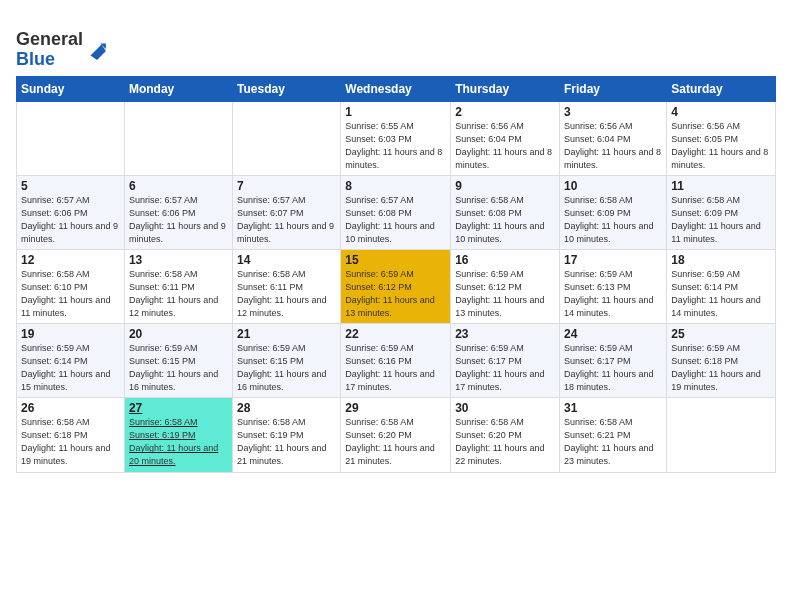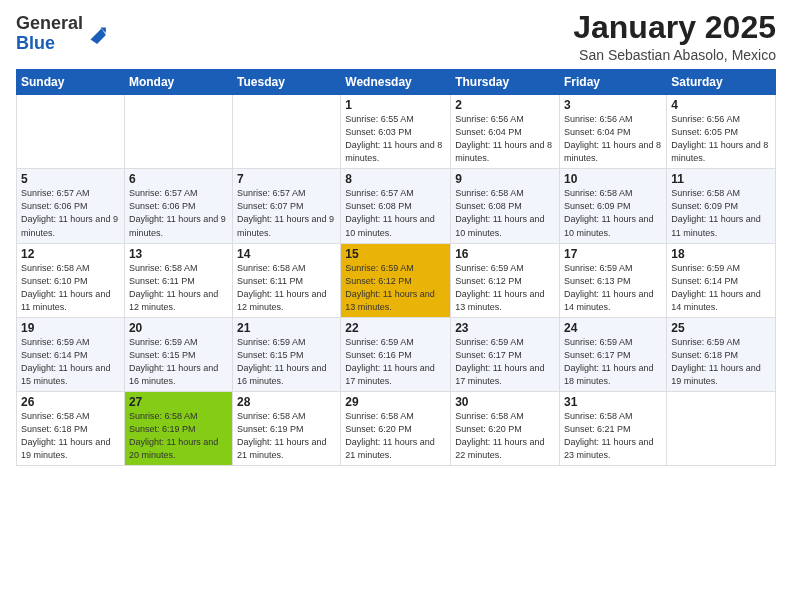"General" .logo { margin-top: 4px -> 20px }
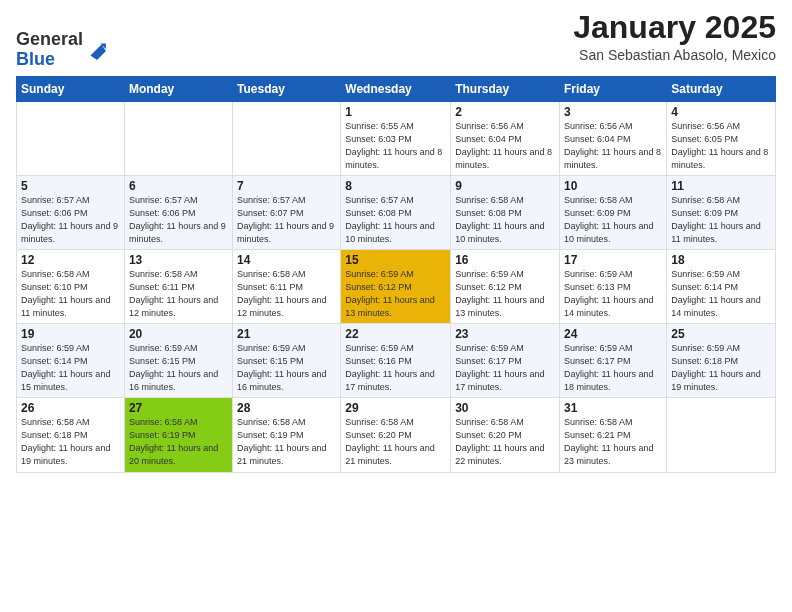"January 2025" div.title-block { html: <div> <div>January 2025</div> <div>San Sebastian Abasolo, Mexico</div> </div> -> none }
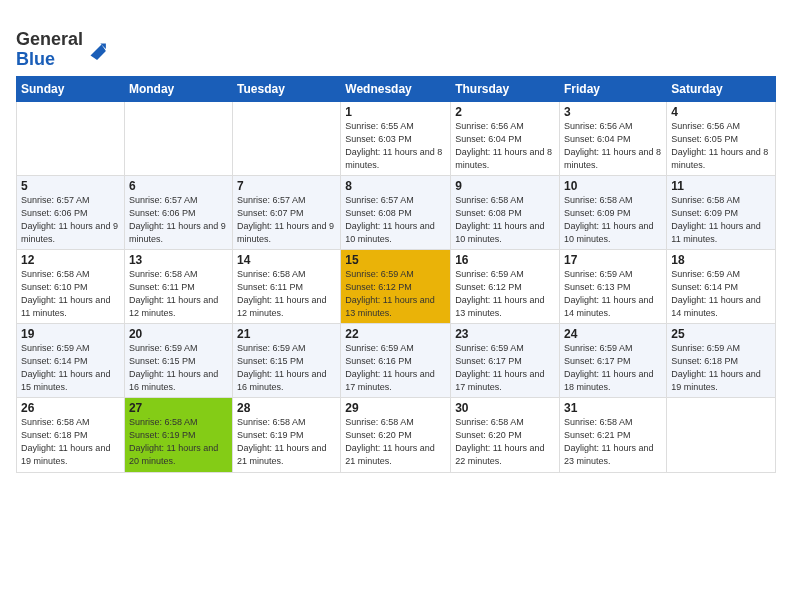"27" td { background: #84cc16 -> #5eead4; text-decoration: none -> underline }
